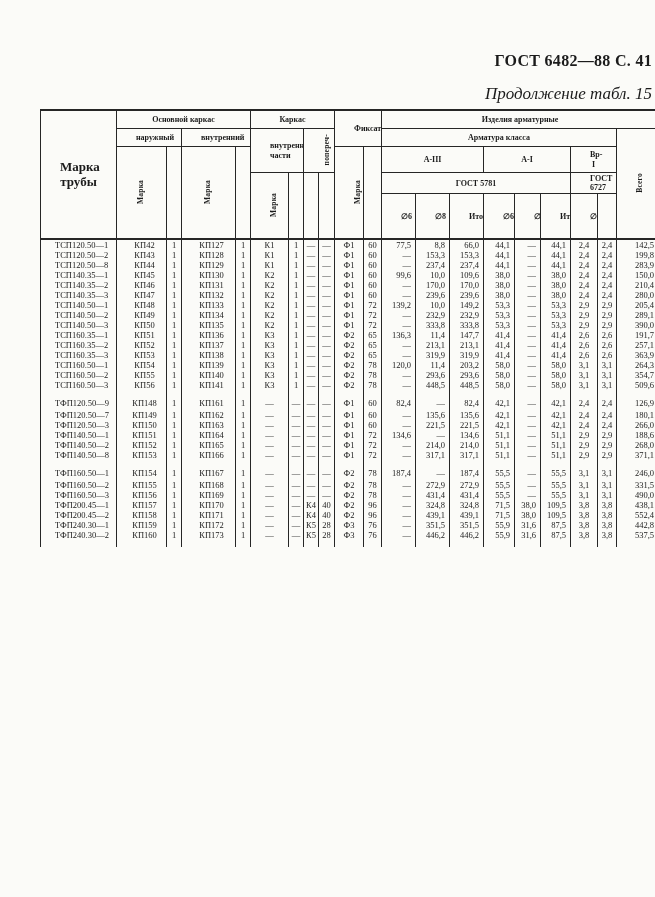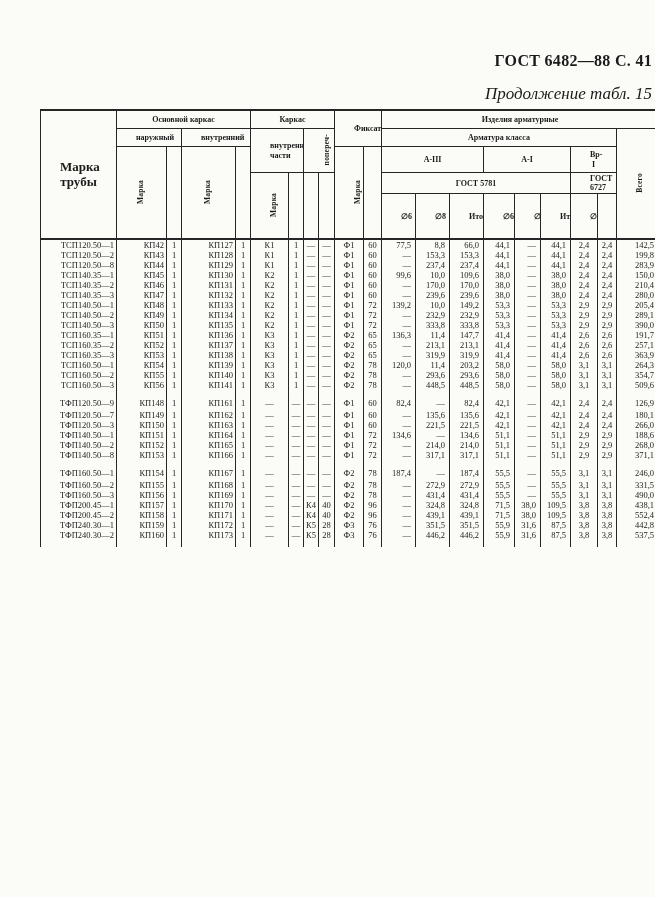"ТСП120.50—1" tbody td.c0 { padding-left: 4px -> 14px; text-align: right -> left }
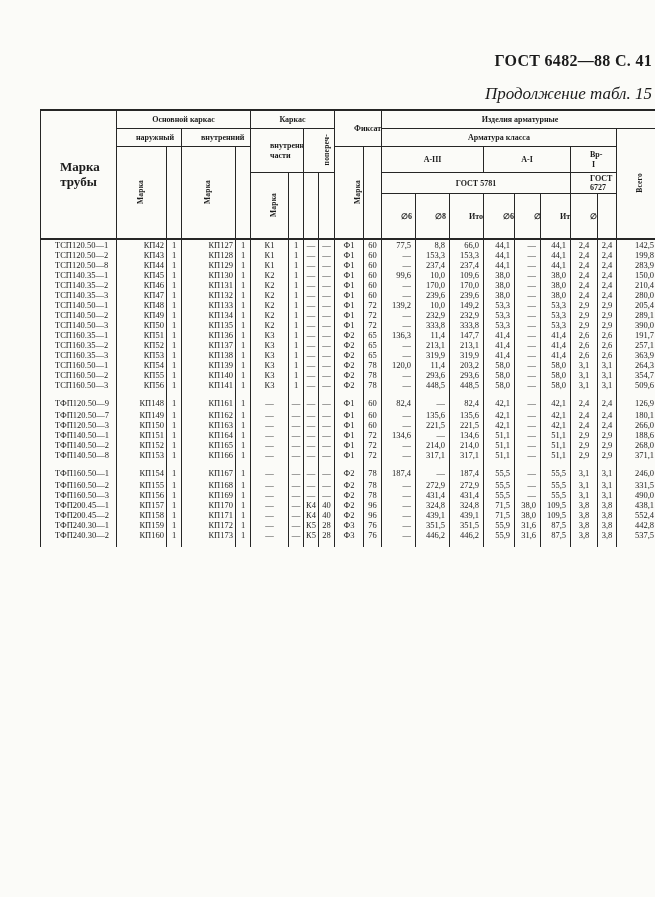"КП42" tbody td.c1,tbody td.c3 { text-align: right -> center }
